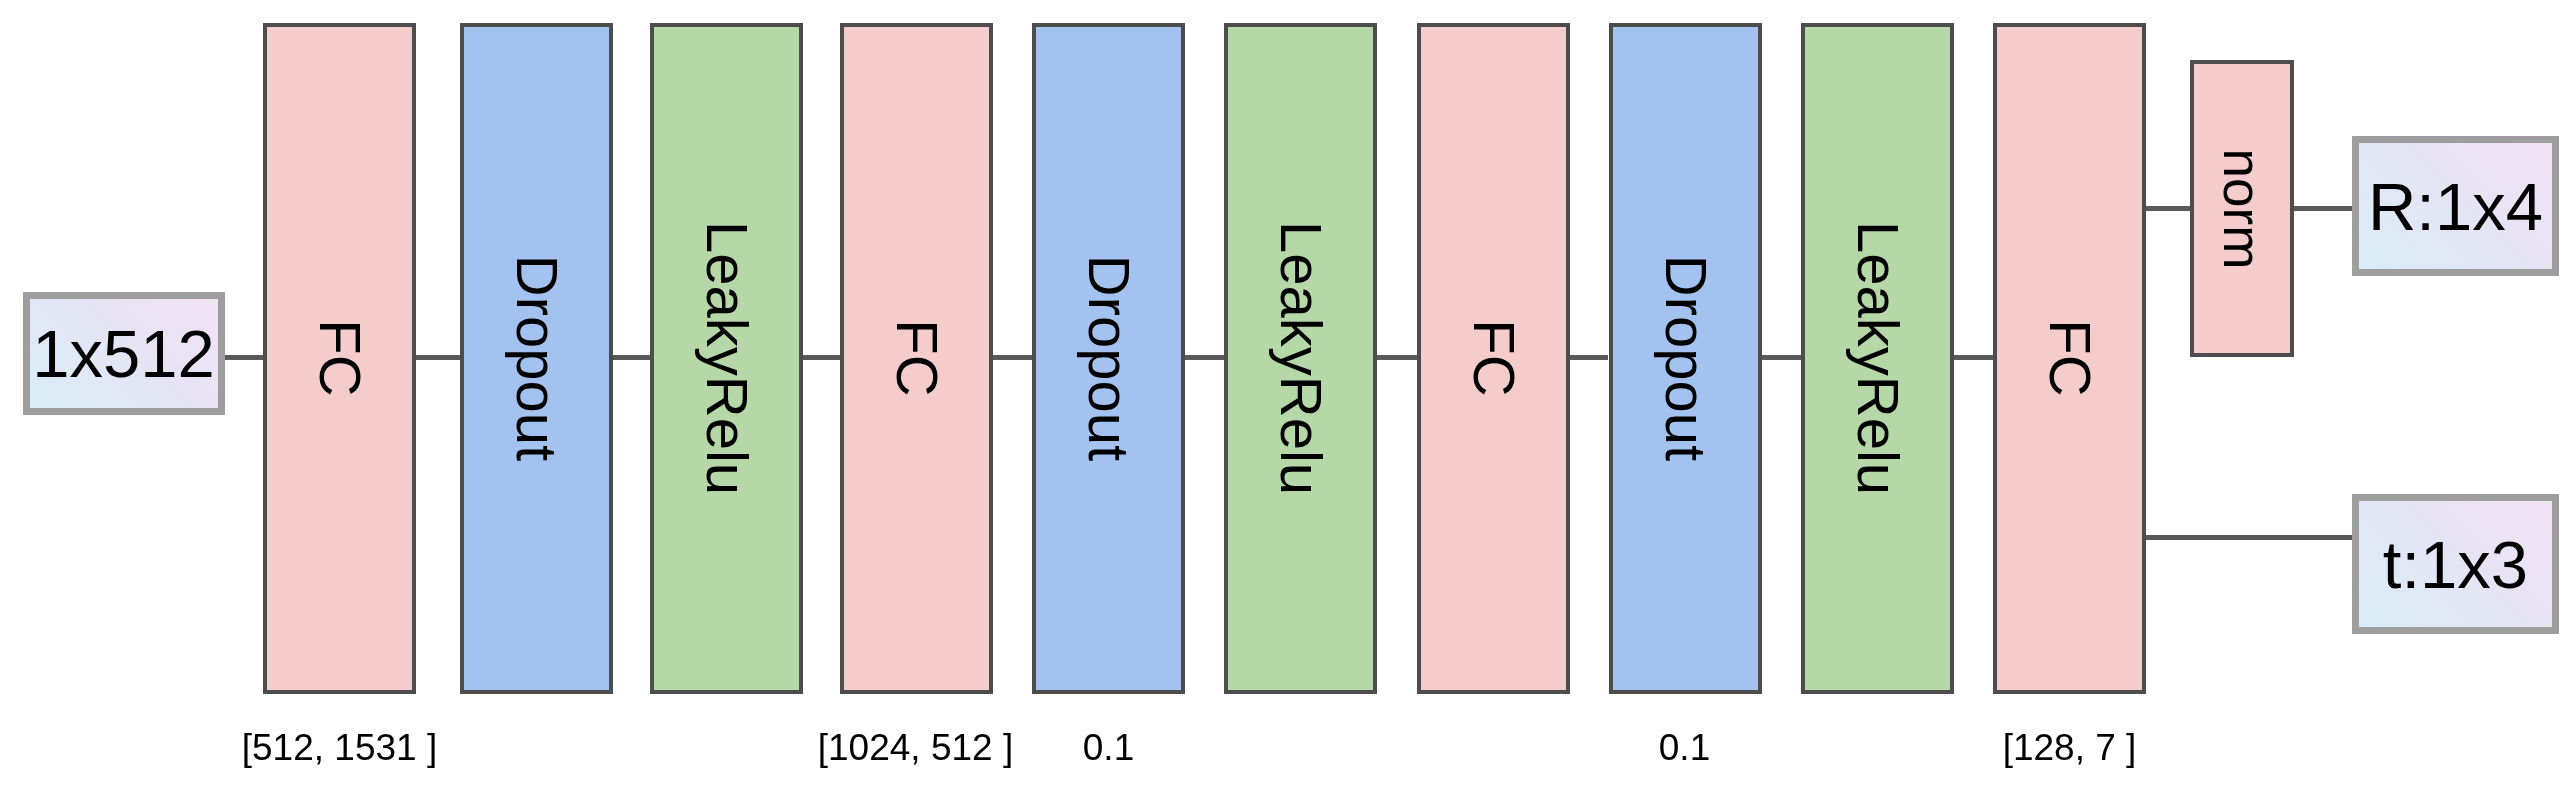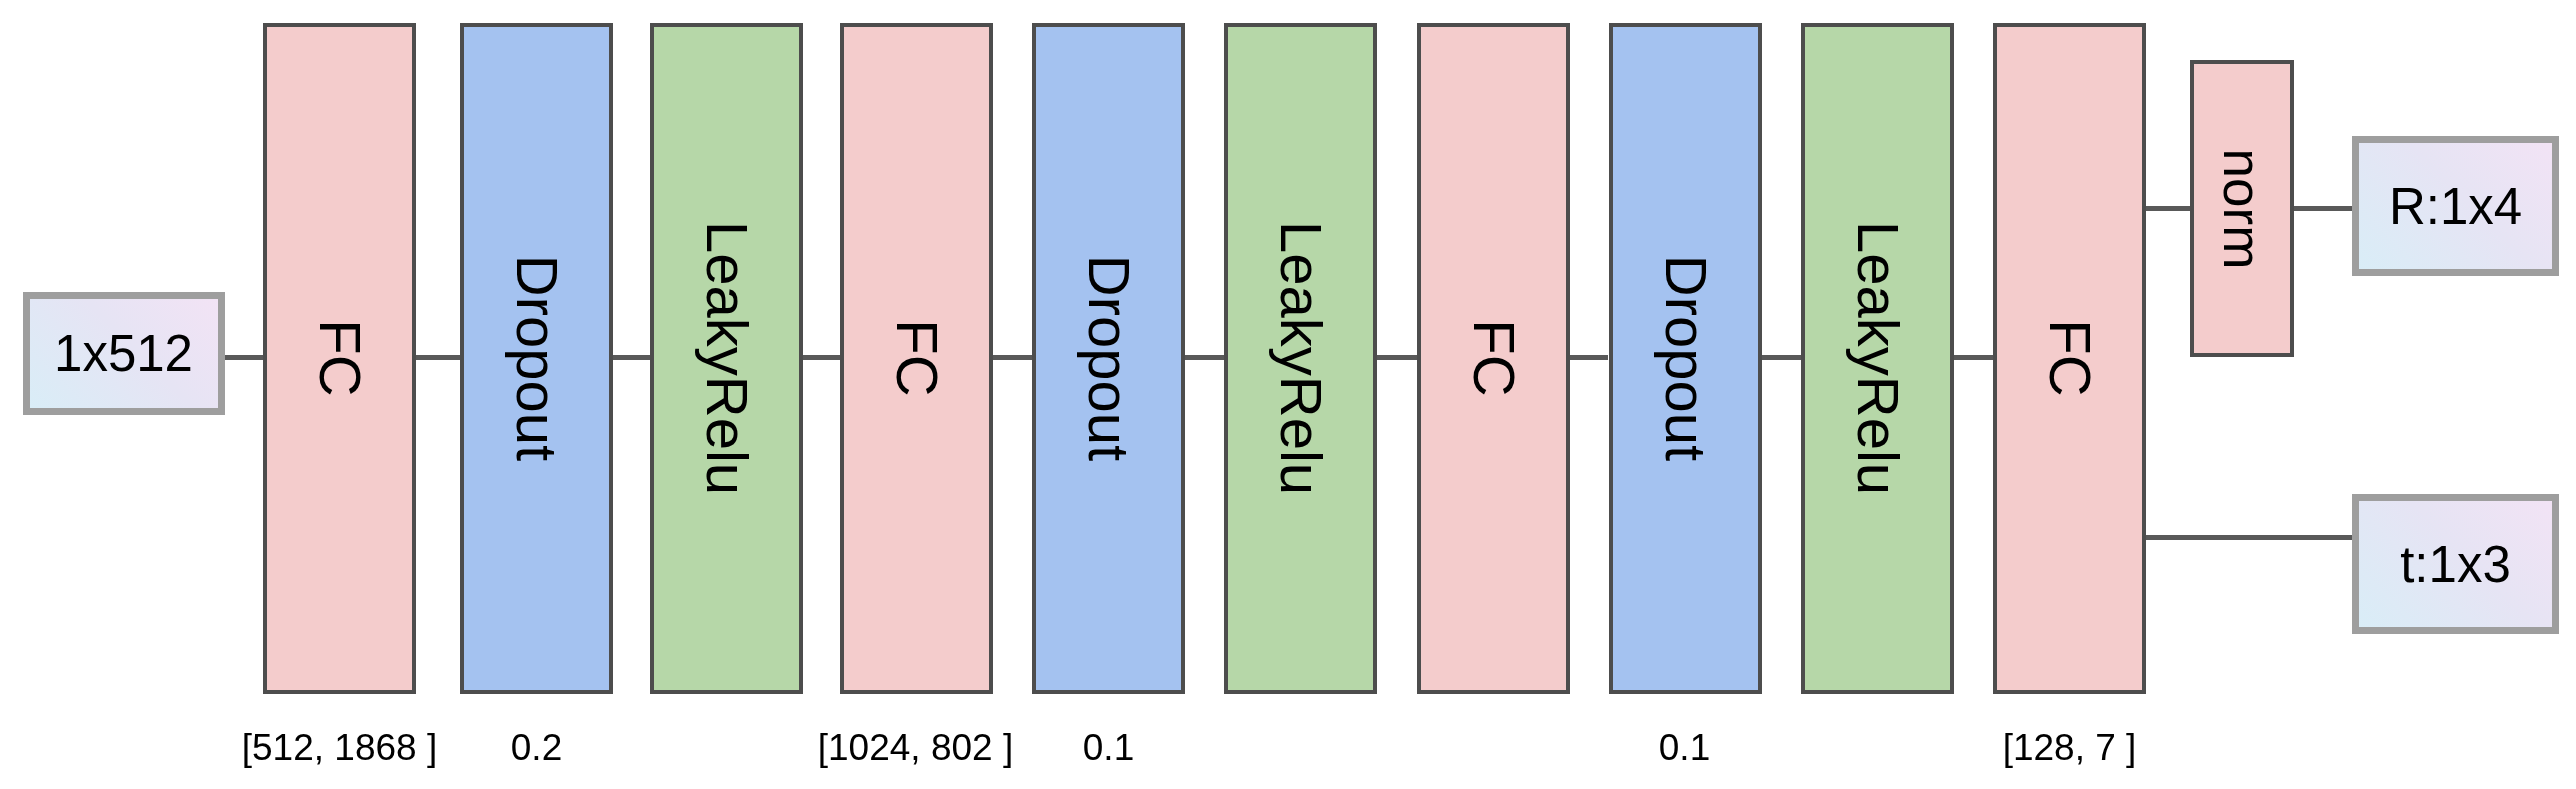"R:1x4" .io-label { font-size: 51px -> 67px }
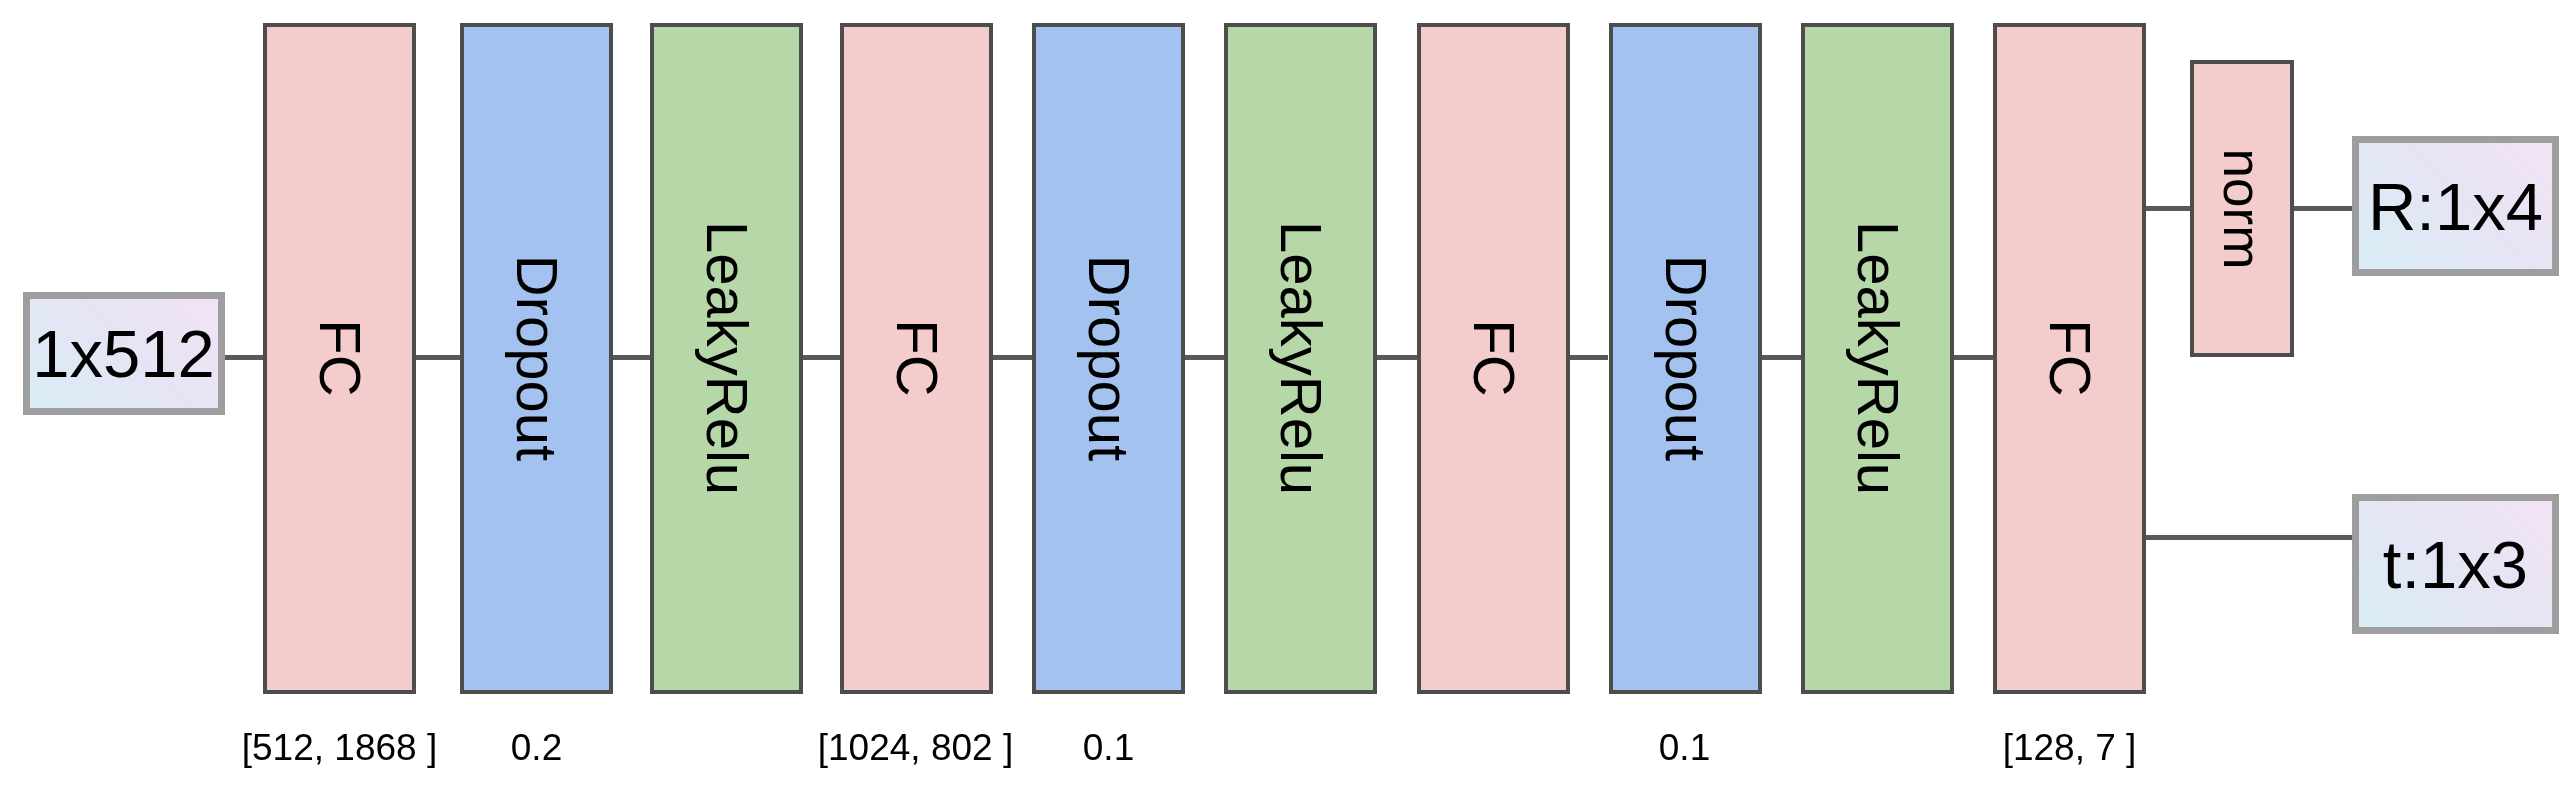"[512, 1868 ]" div.param { text: 1868 -> 1531 }
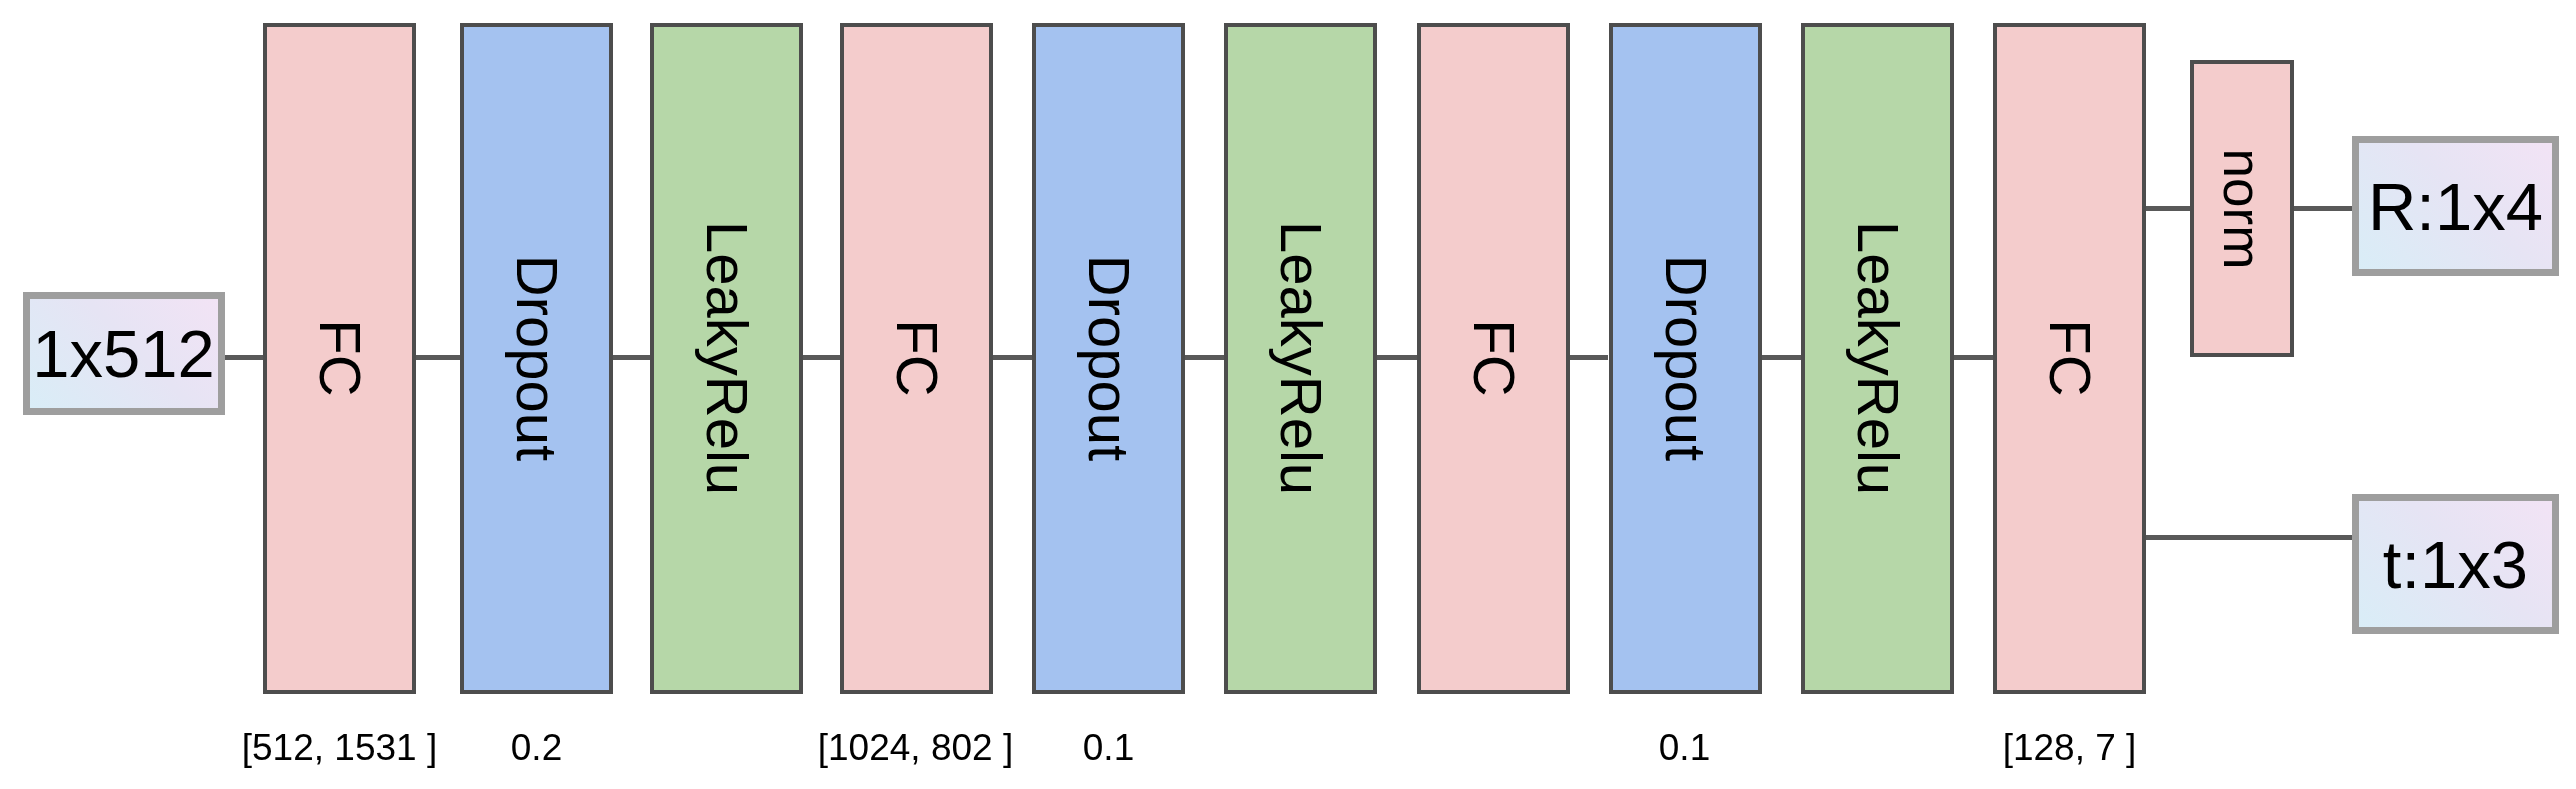"0.2" div.param { html: <div>0.2</div> -> none }
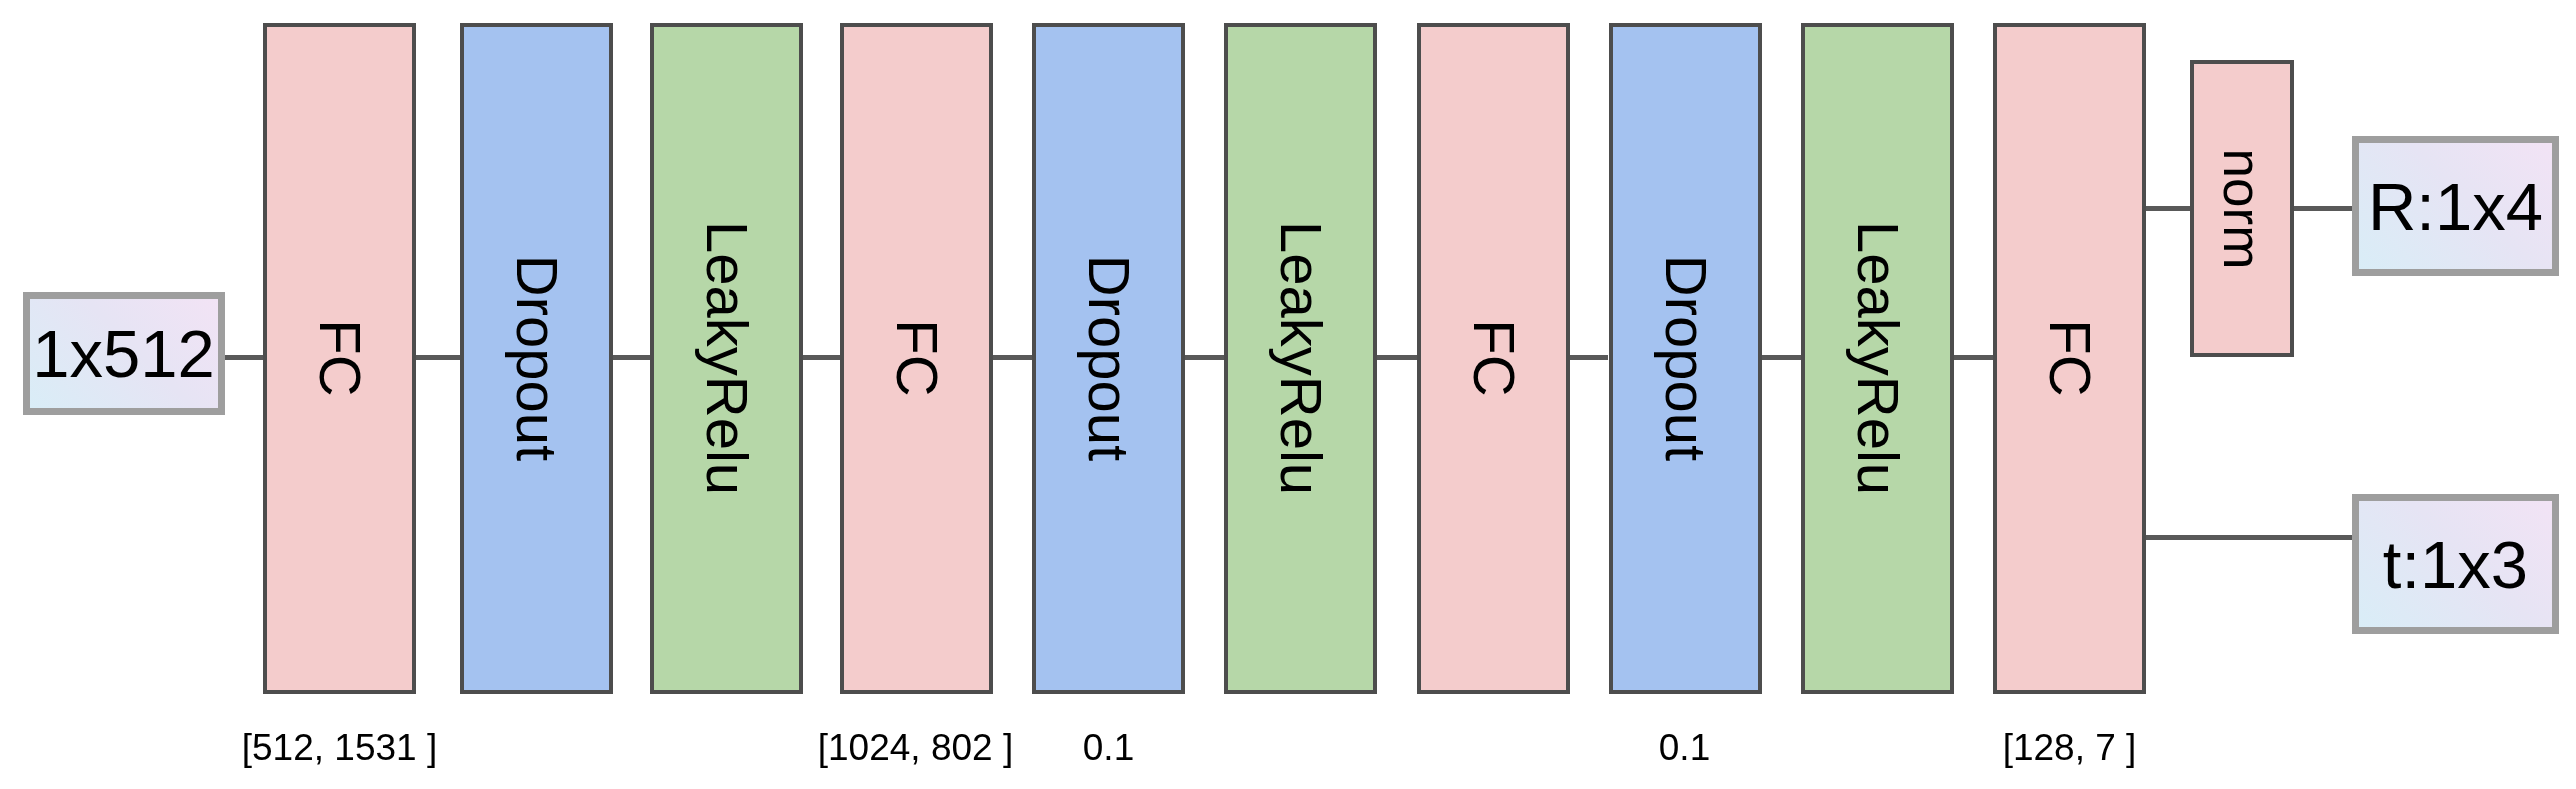"[1024, 802 ]" div.param { text: 802 -> 512 }
